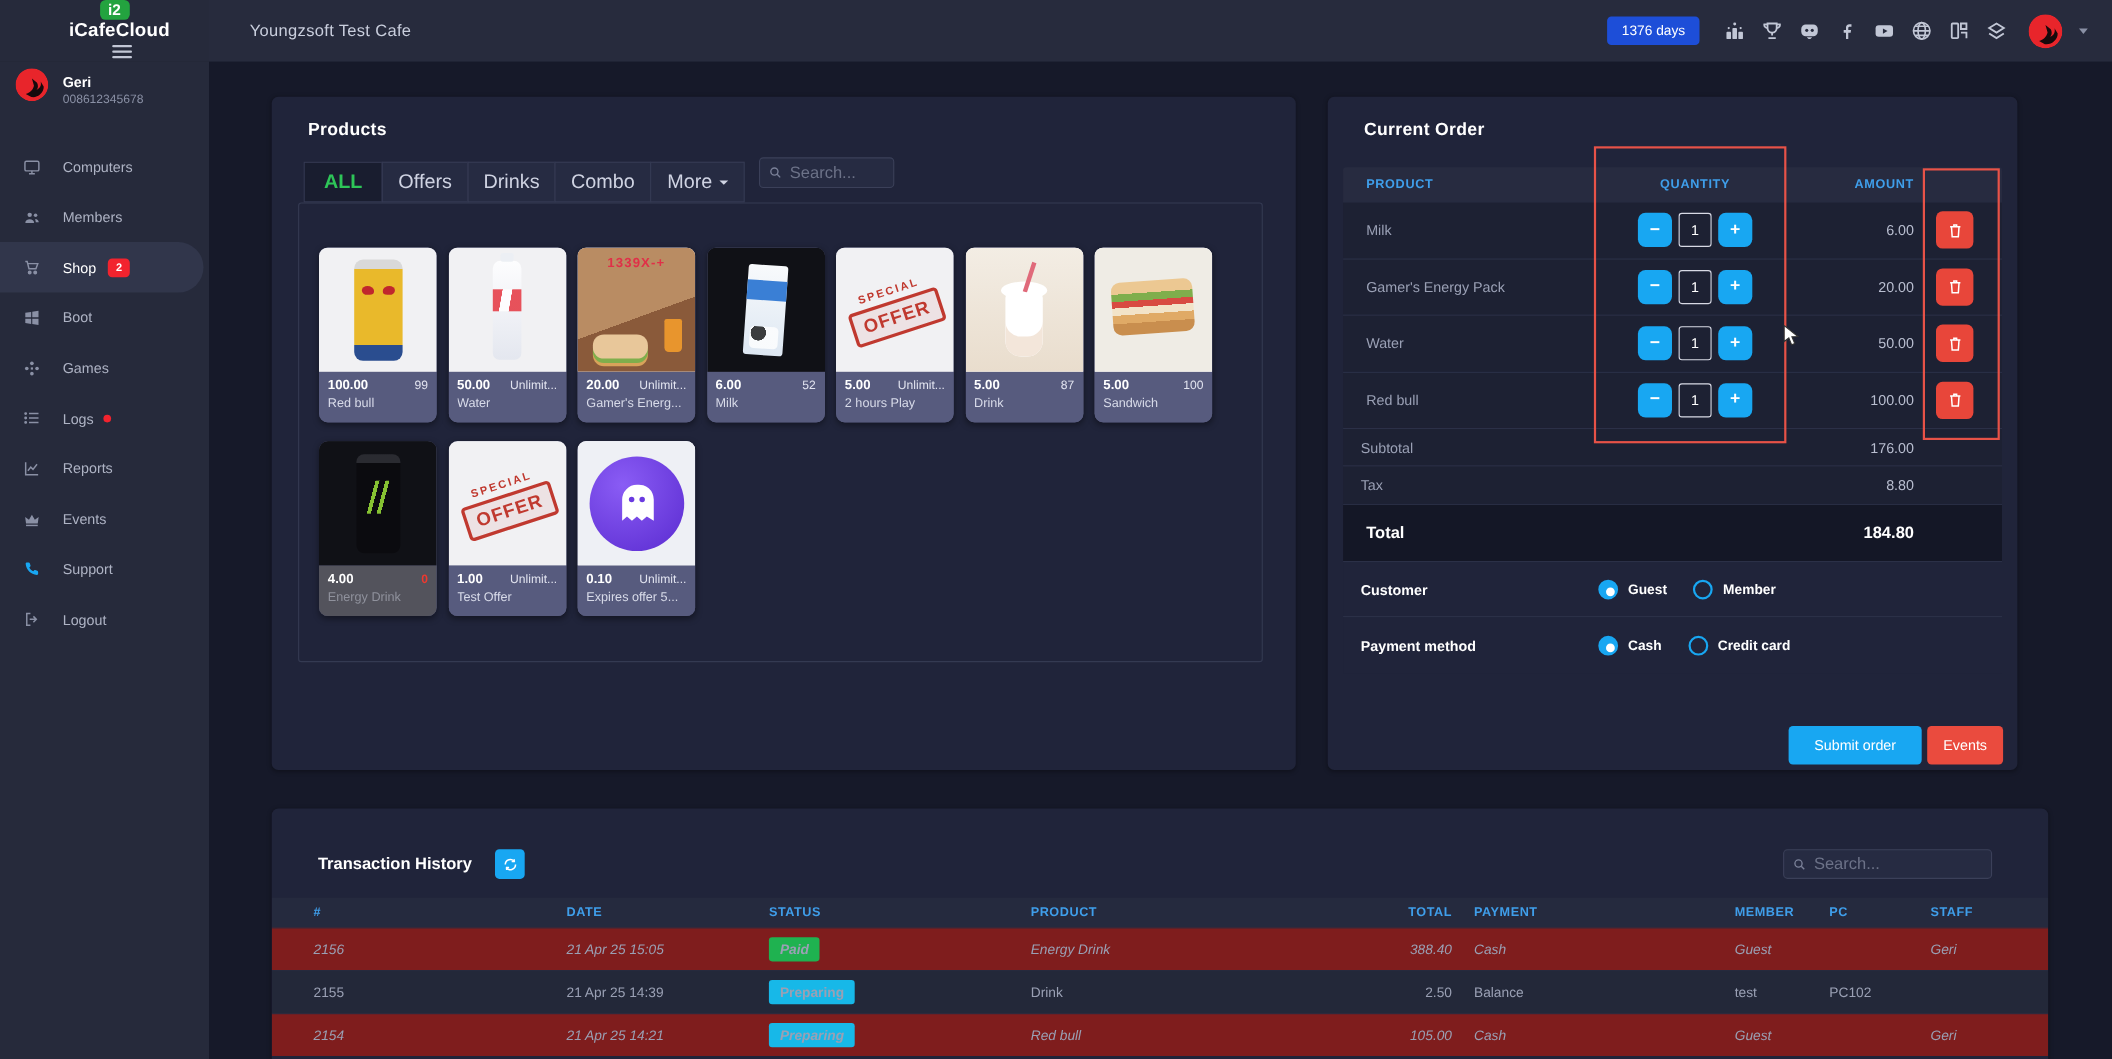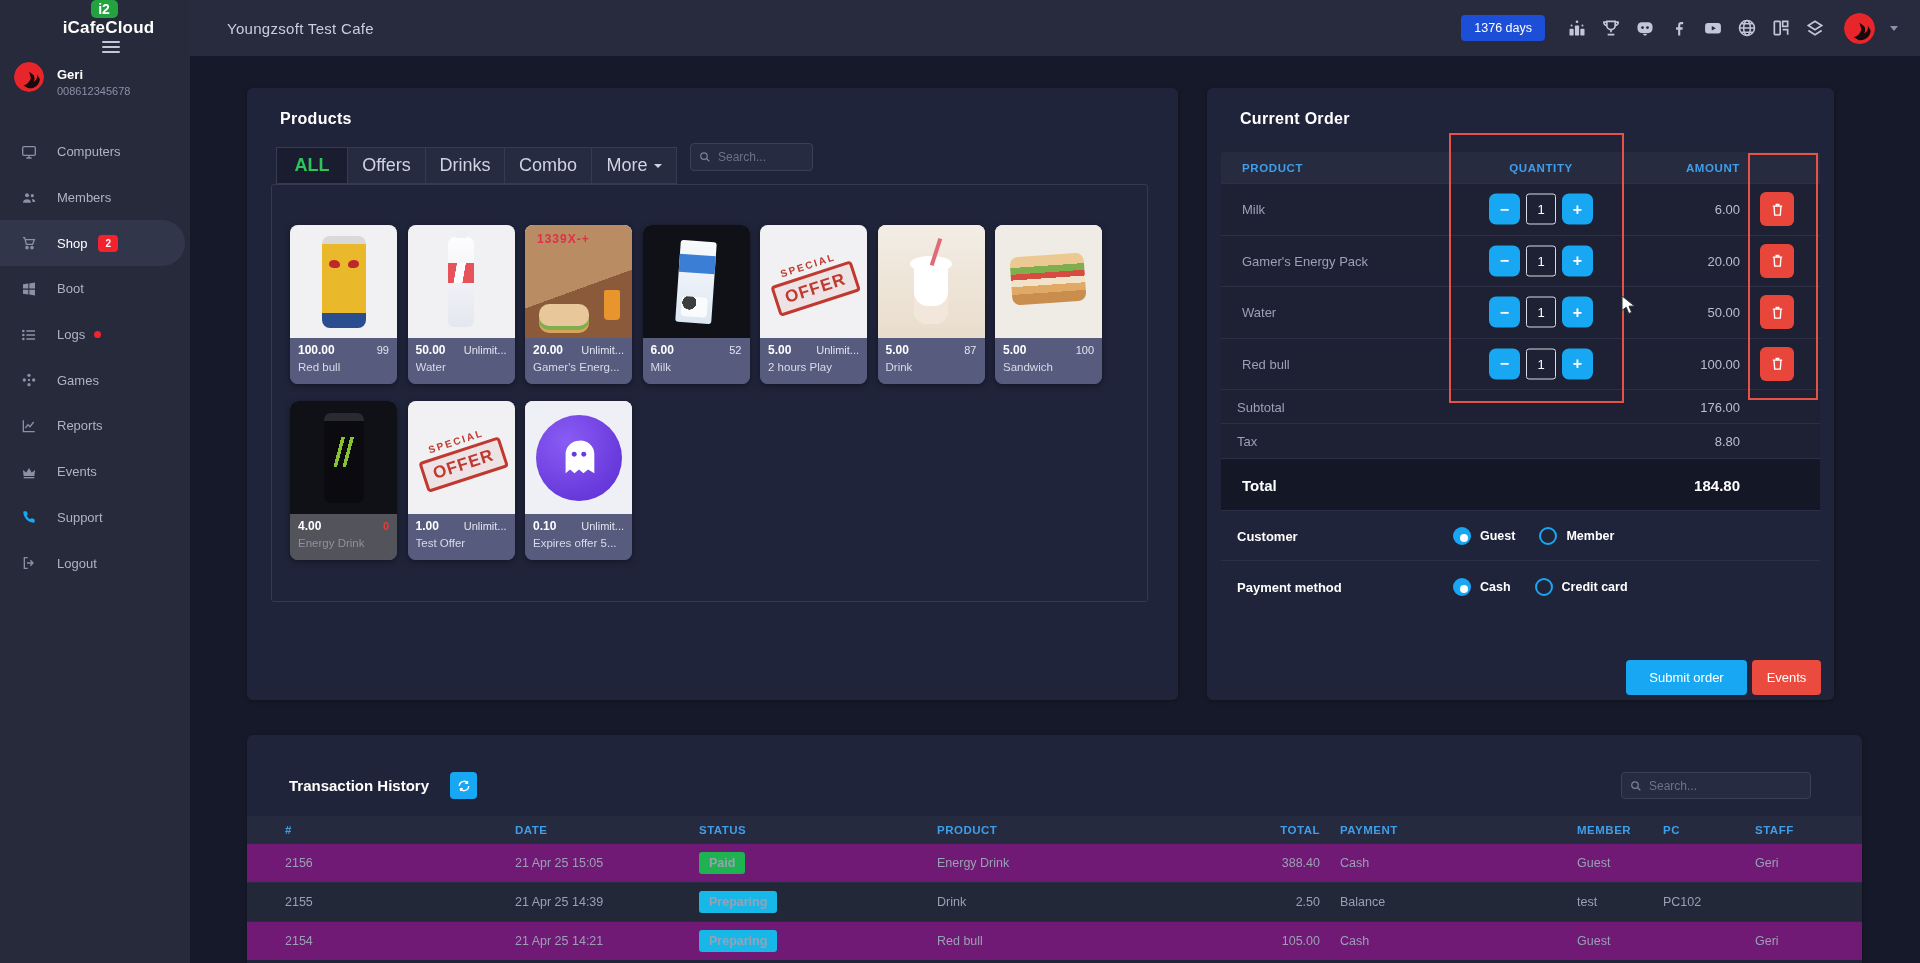"Search..." .search-box input { font-size: 12px -> 15px }
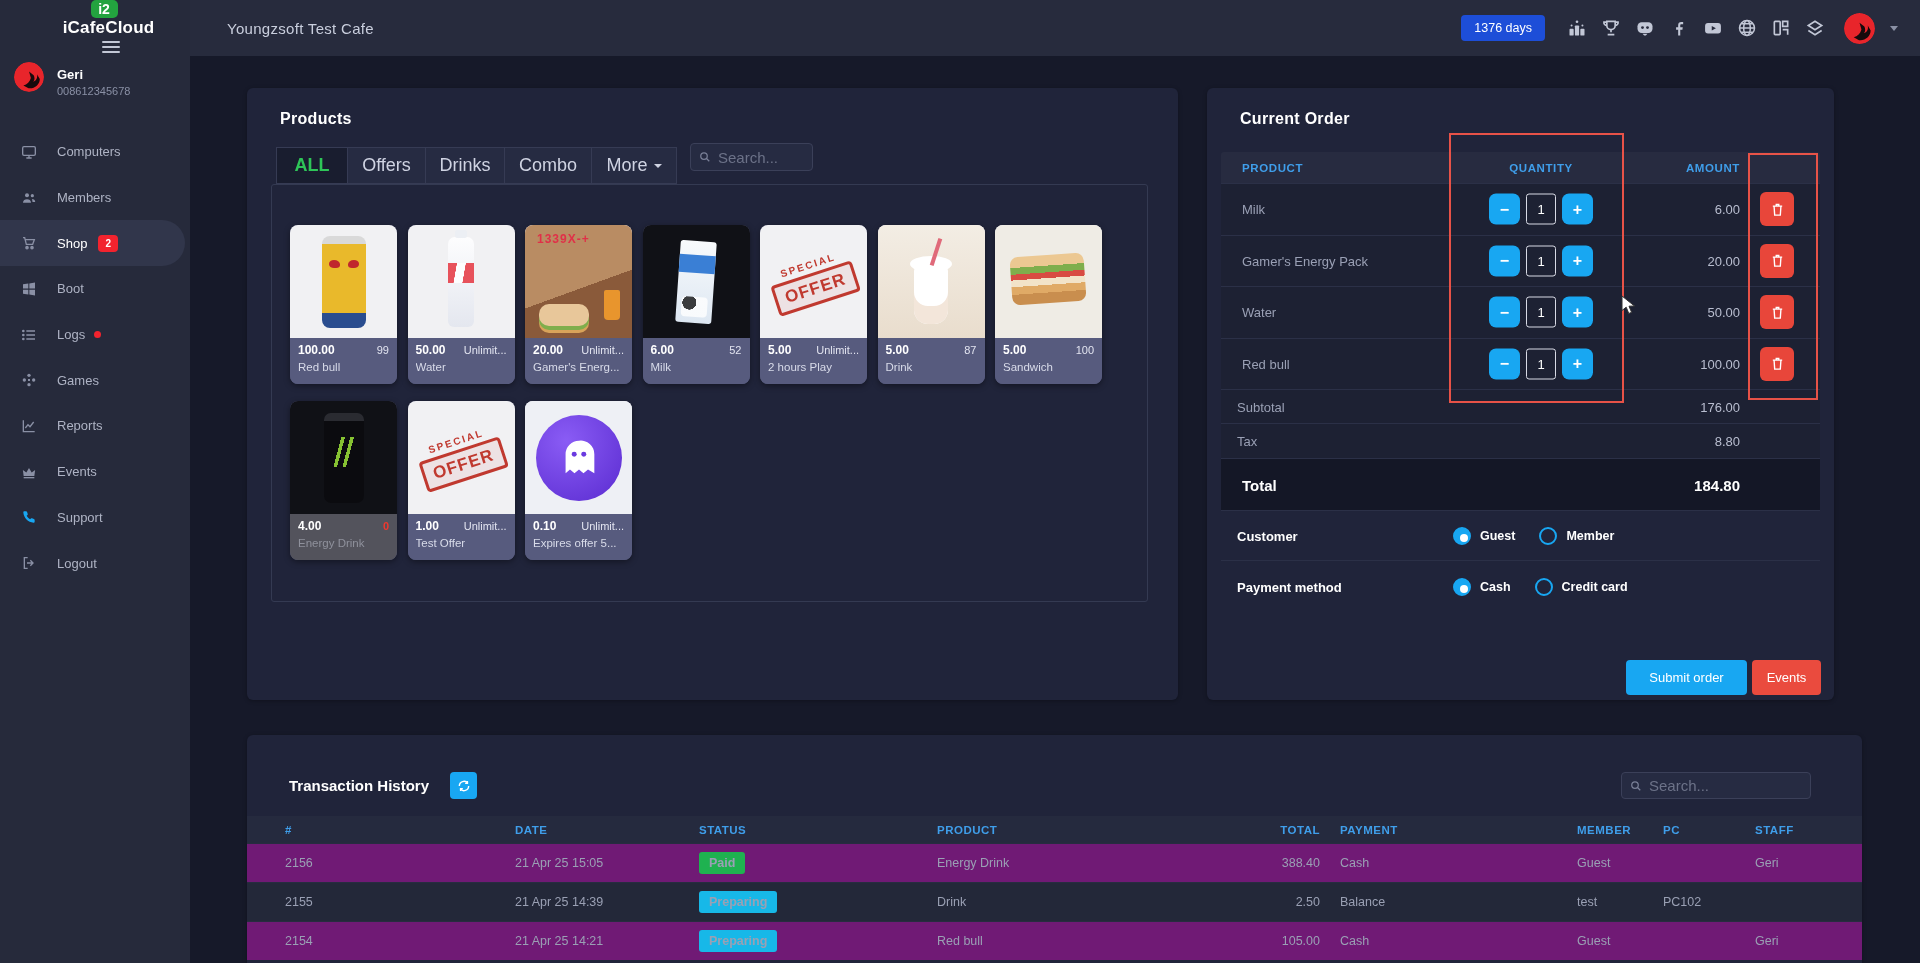"1339X-+" .combo-text { margin-left: 12px -> none; text-align: none -> center }
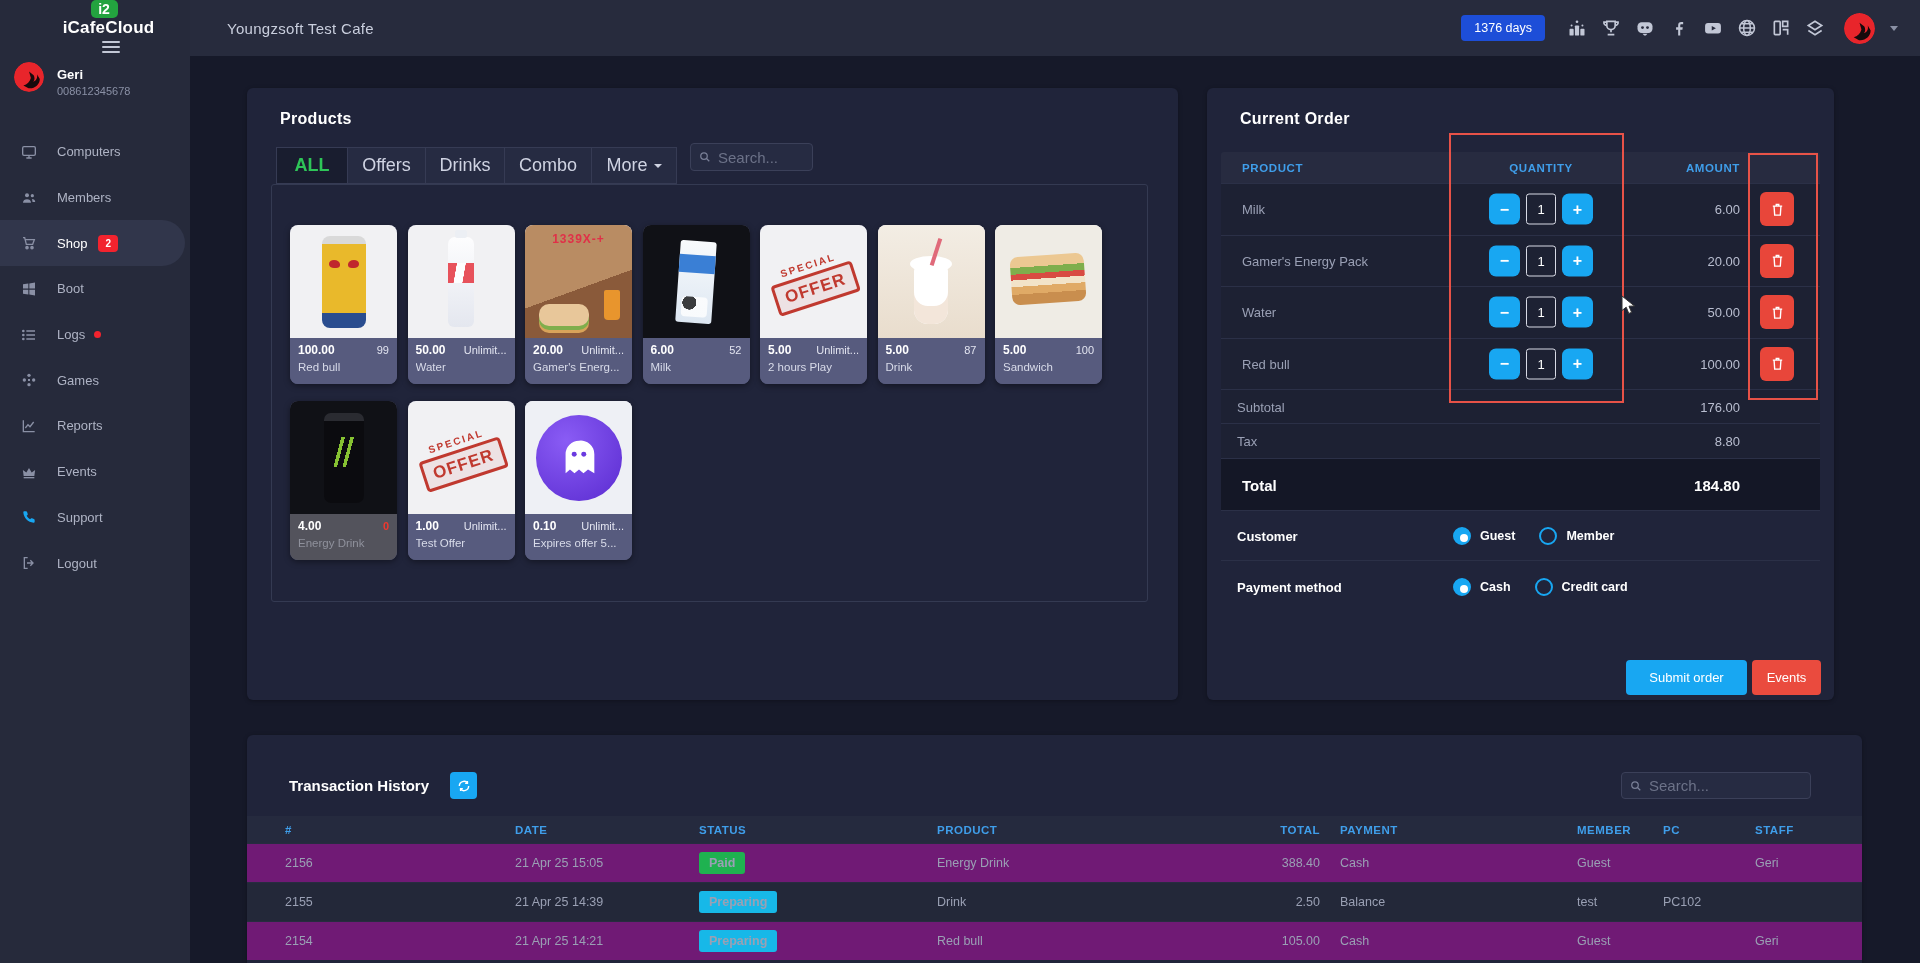"Logs" div.nav-item { order: before "Games" -> after "Games" }
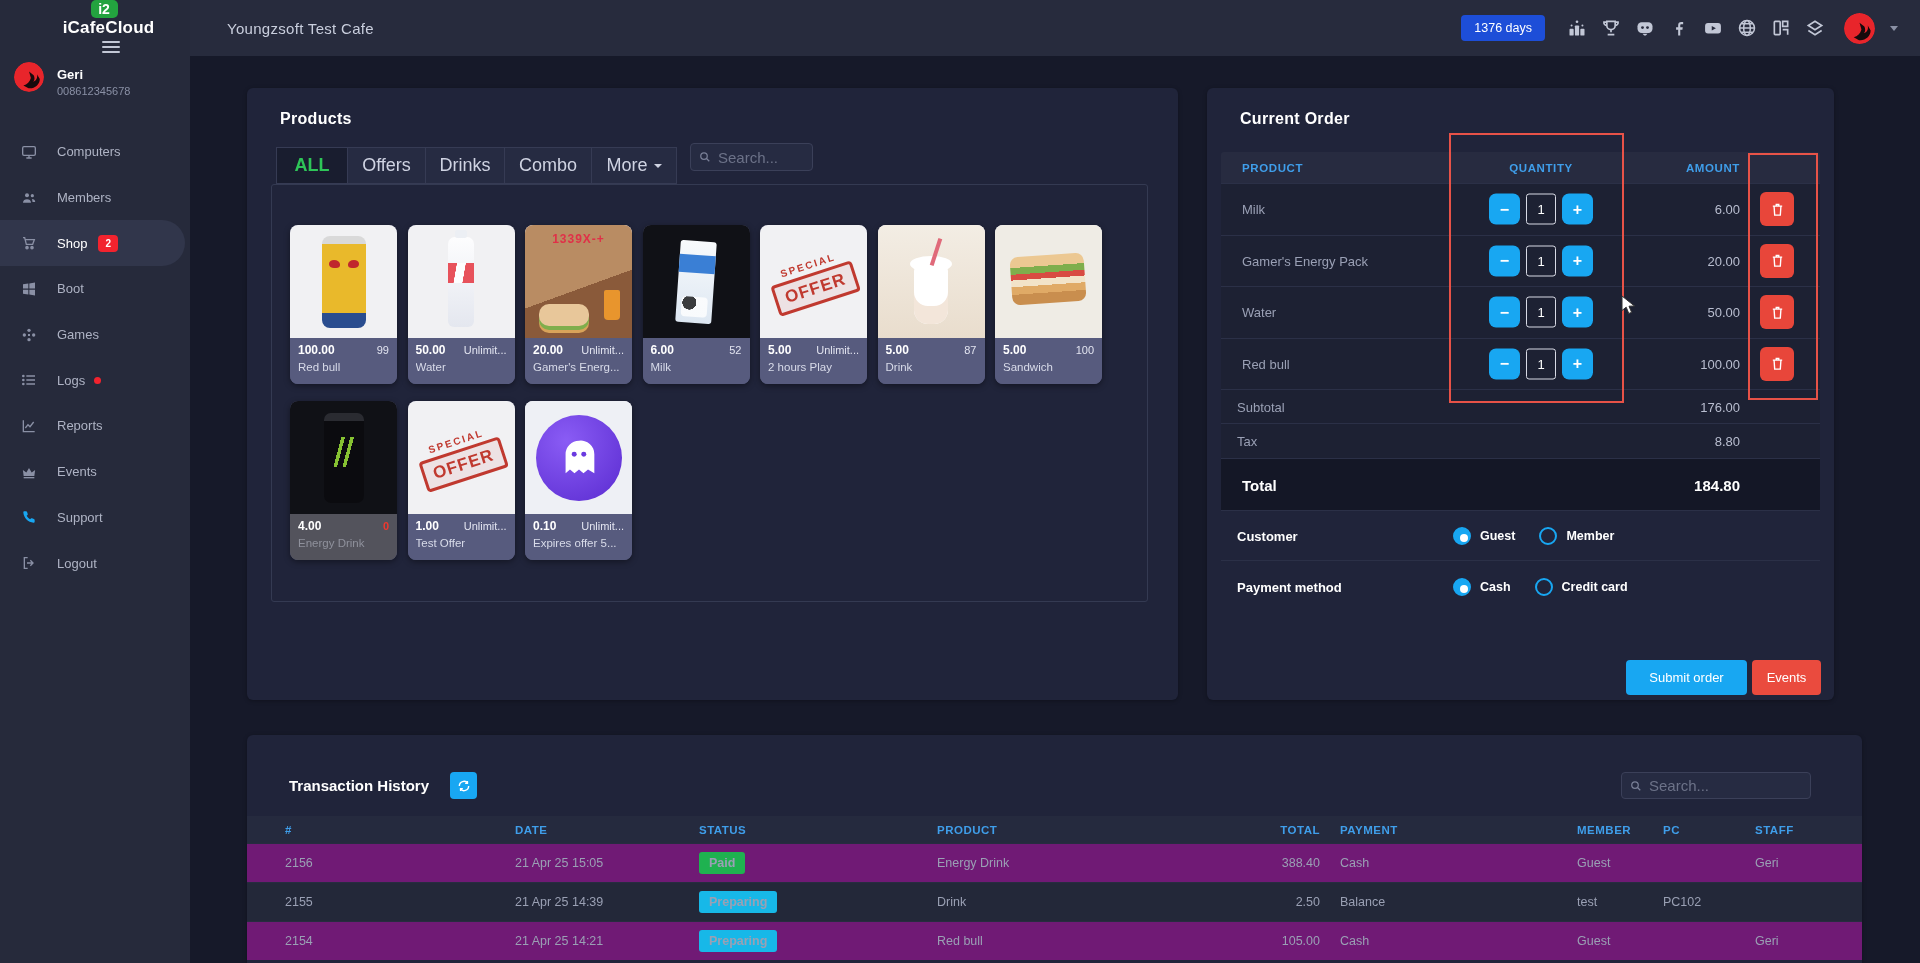"2156" .h-row:not(.alt) { background: #701a75 -> #7f1d1d; font-style: none -> italic }
